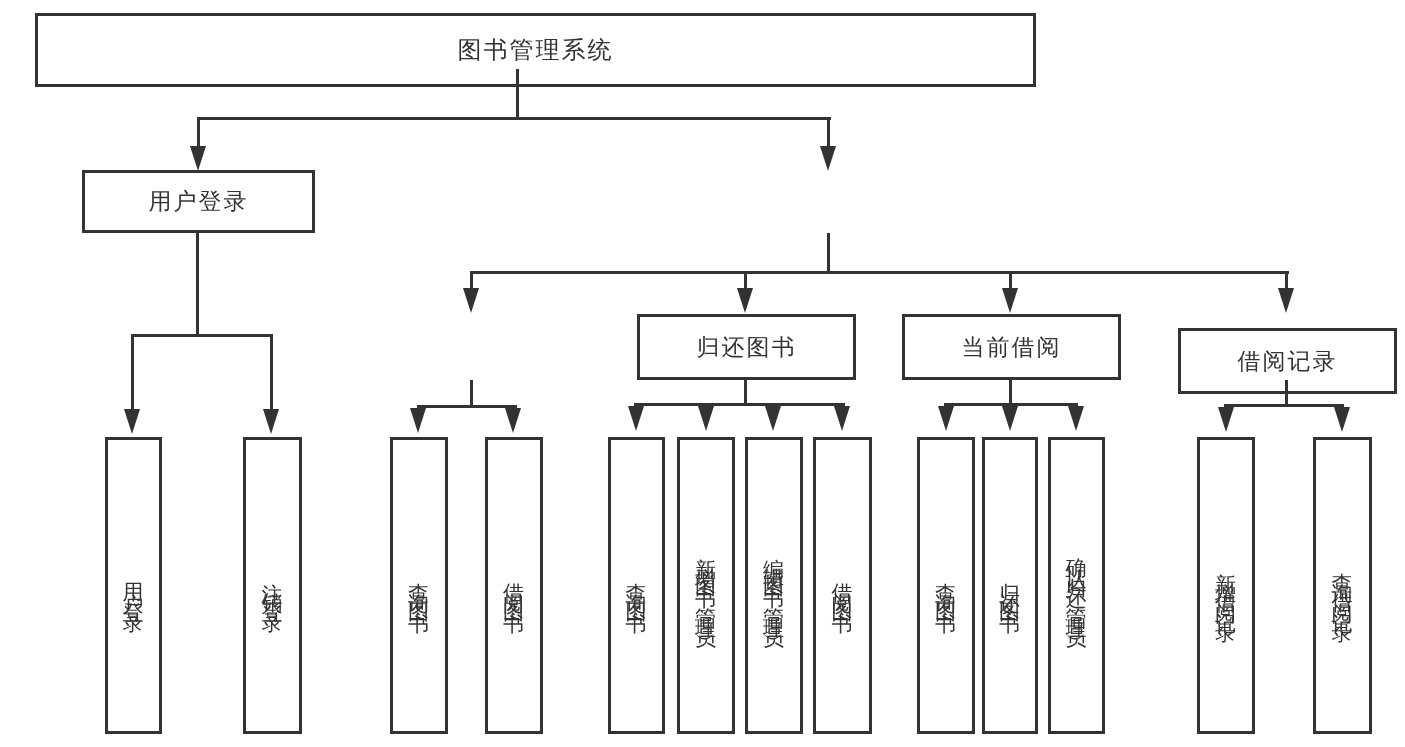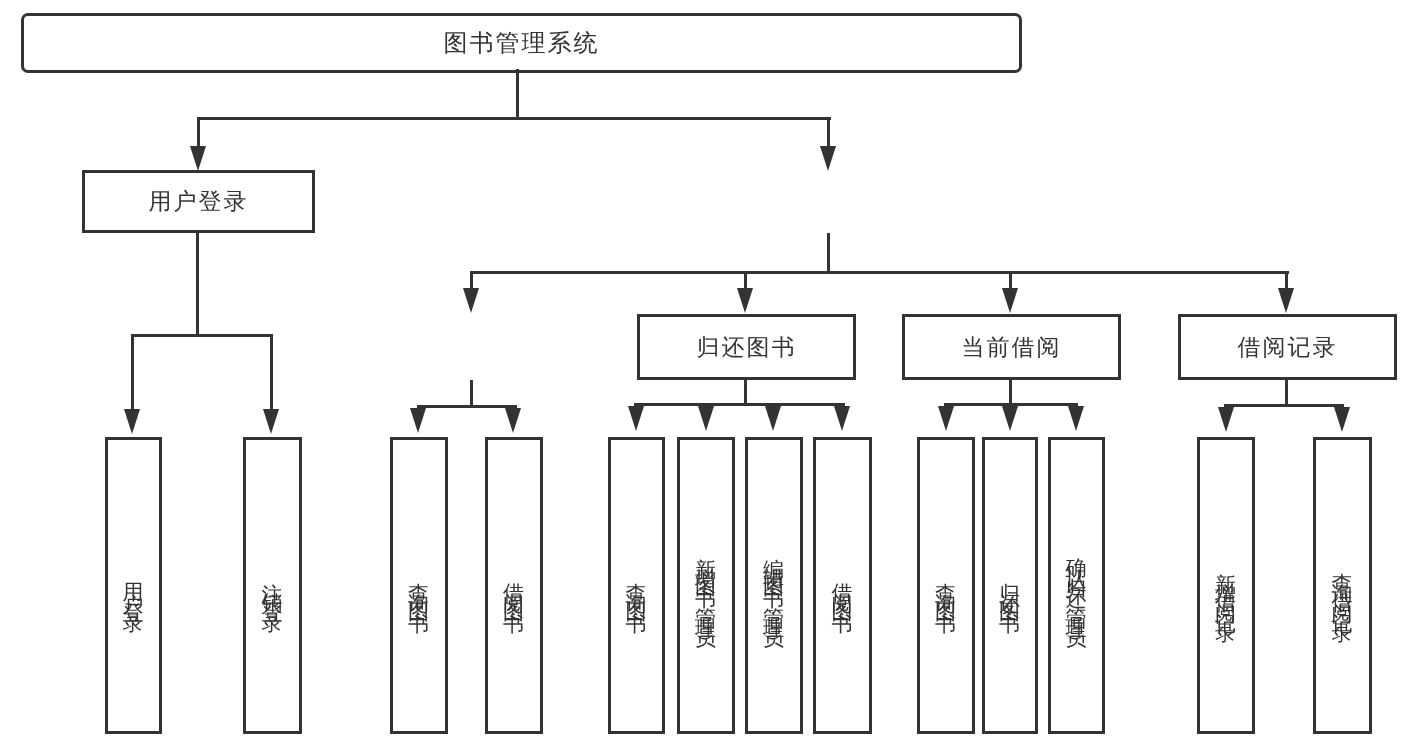"图书管理系统" .b-root { border-radius: 7px -> none; height: 60px -> 74px; left: 21px -> 35px }
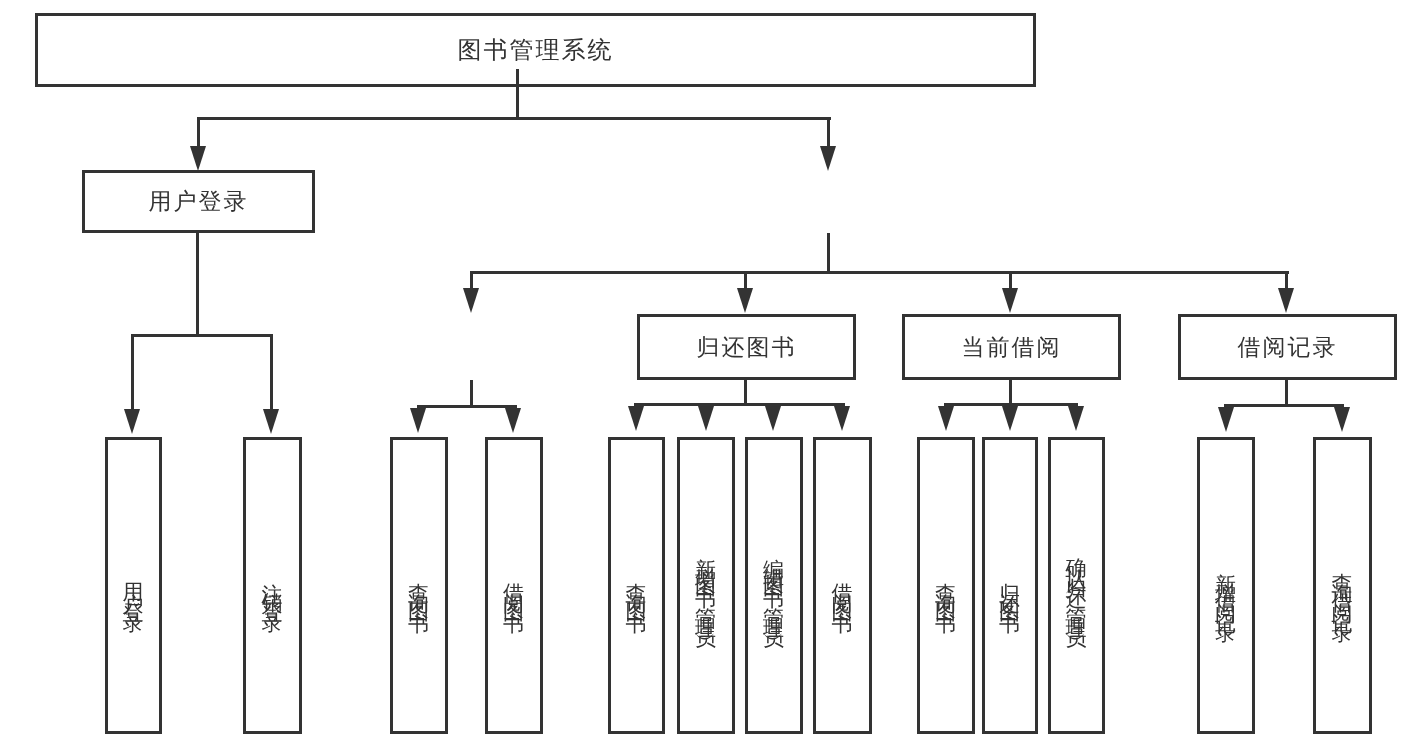"借阅记录" .b-log { top: 314px -> 328px }
